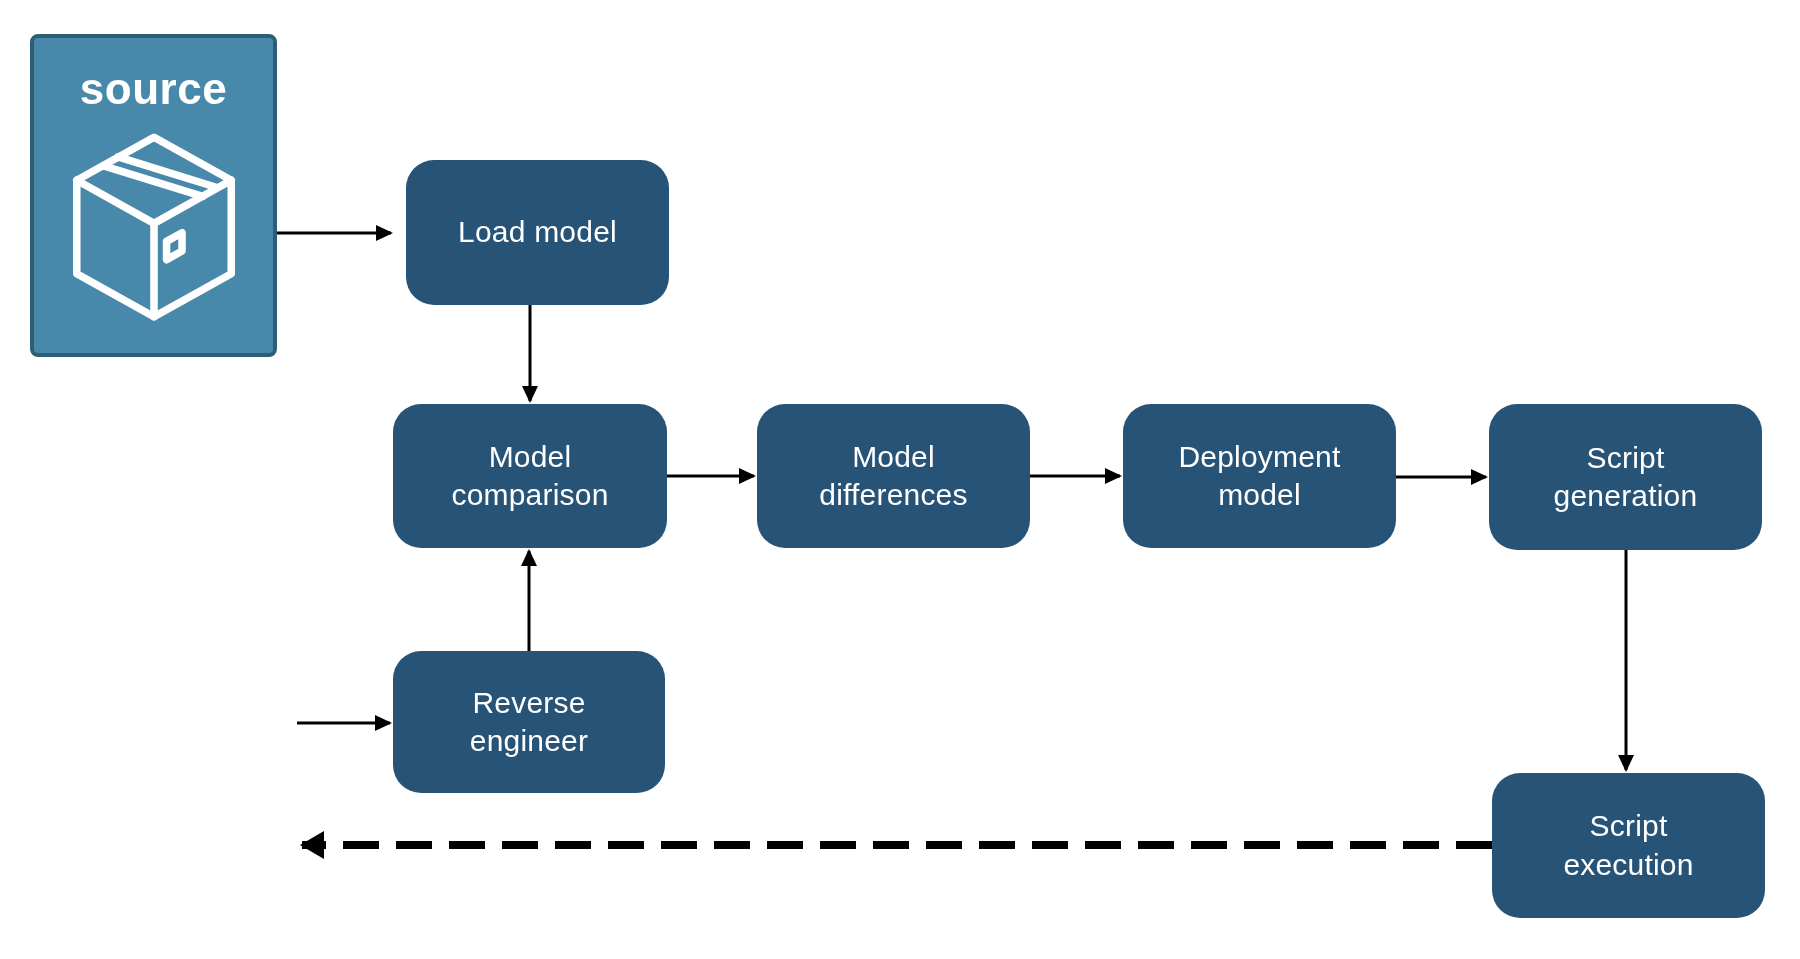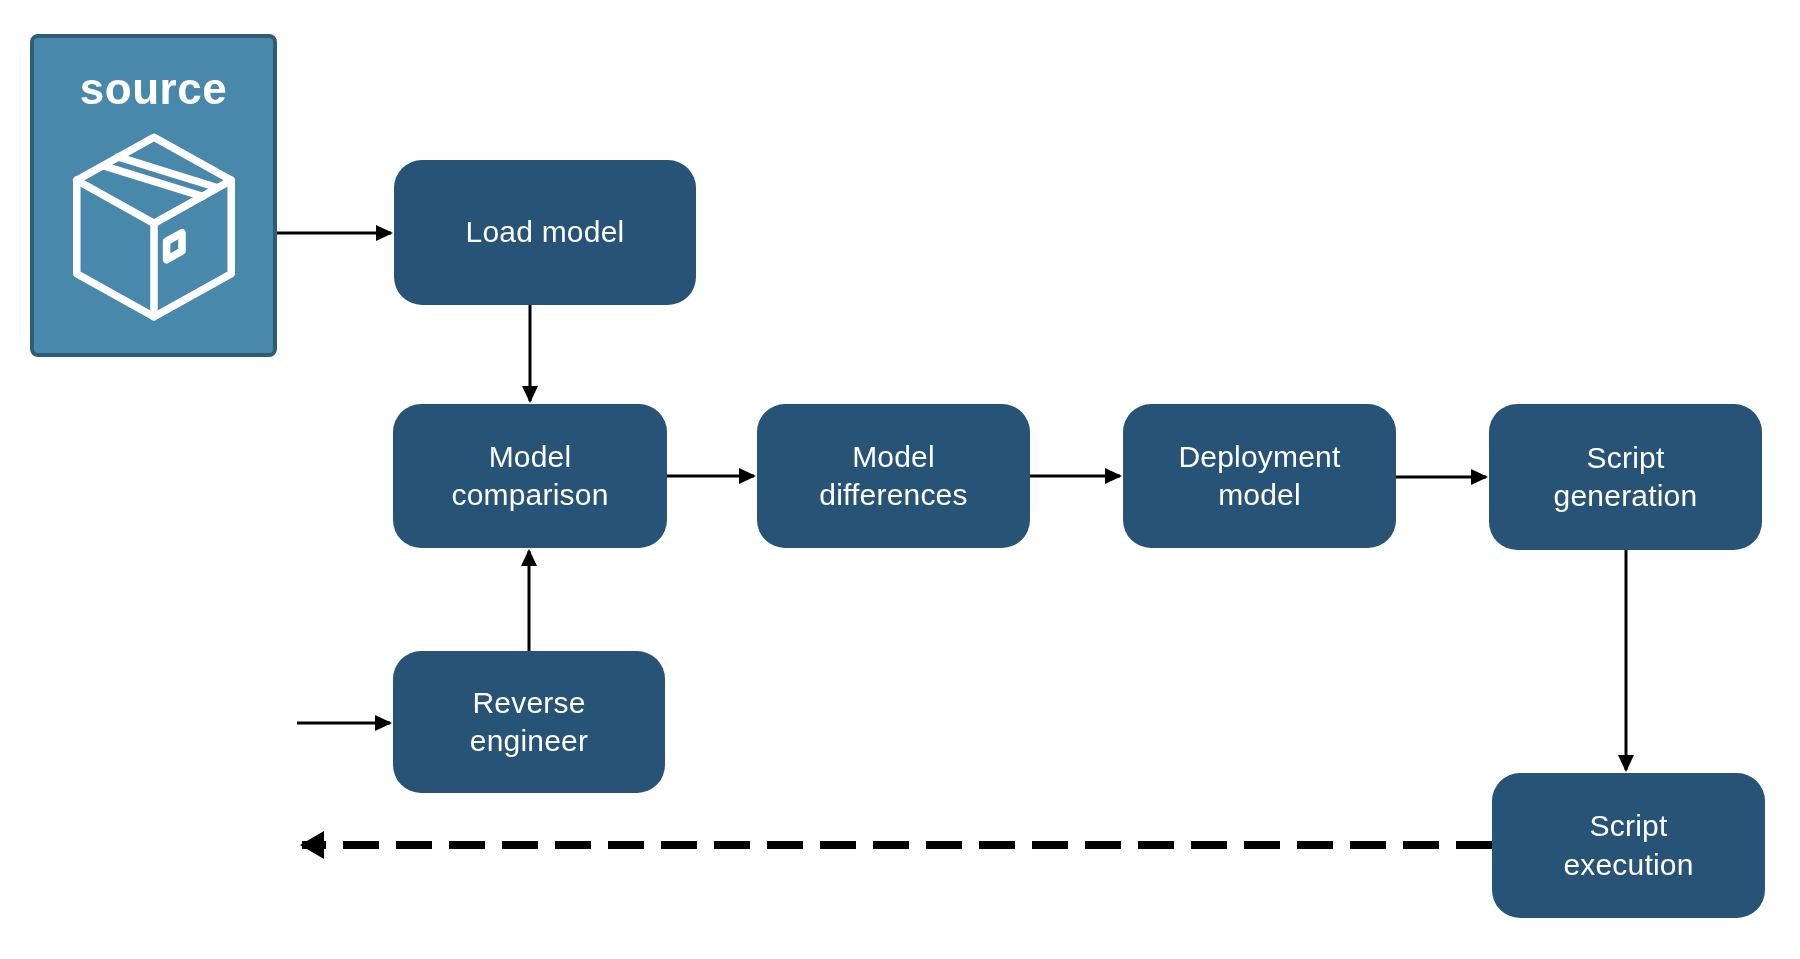"Load model" .node-load-model { left: 394px -> 406px; width: 302px -> 263px }
